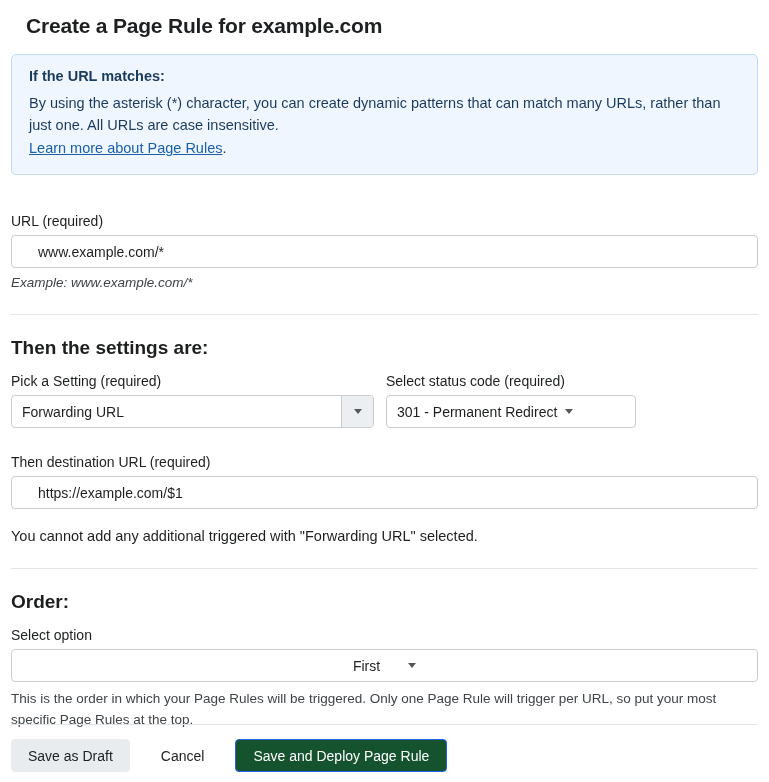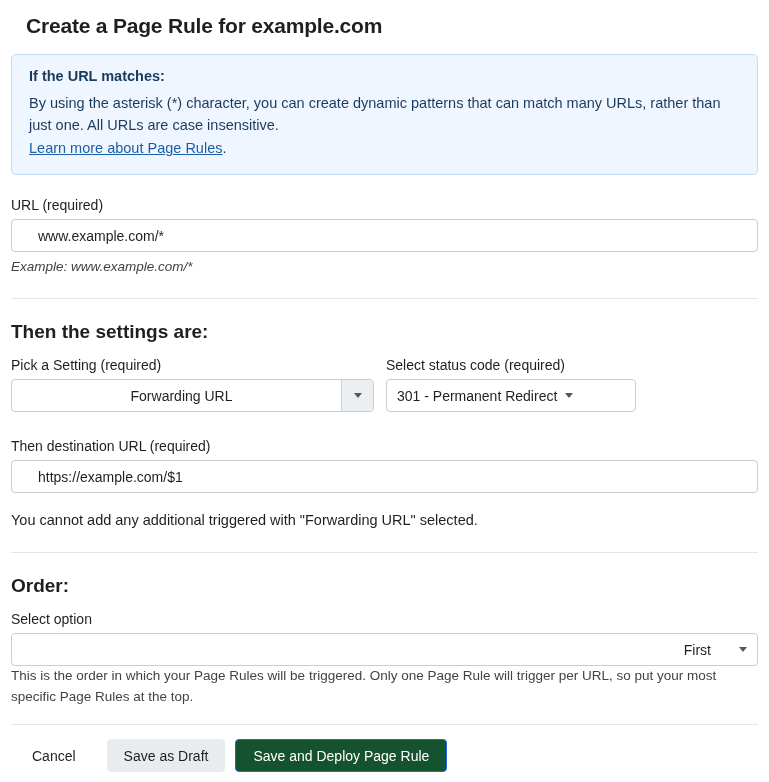"If the URL matches:" .info-box { margin-bottom: 22px -> 38px }
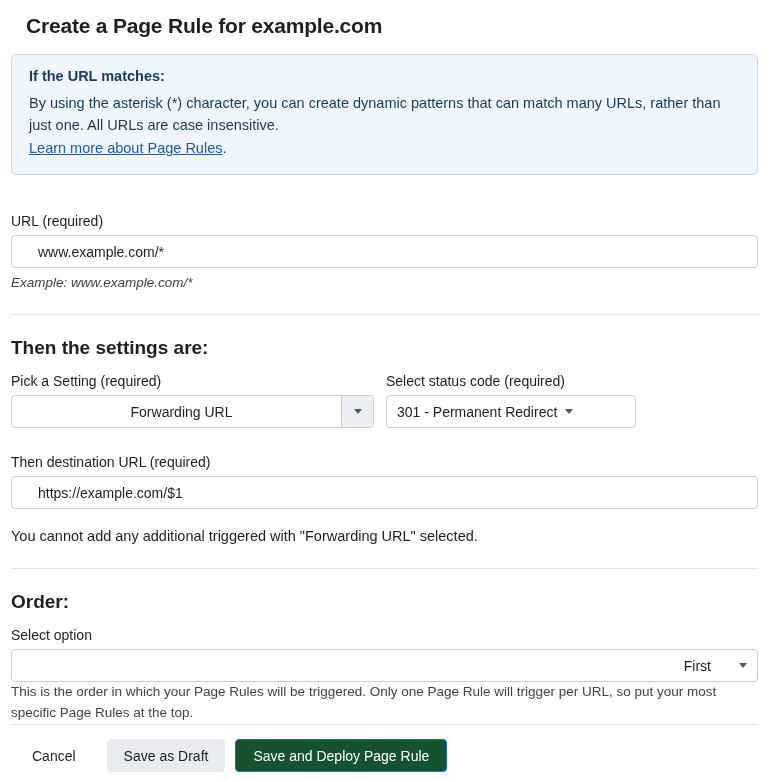"Forwarding URL" .select-setting .sel-text { text-align: center -> none }
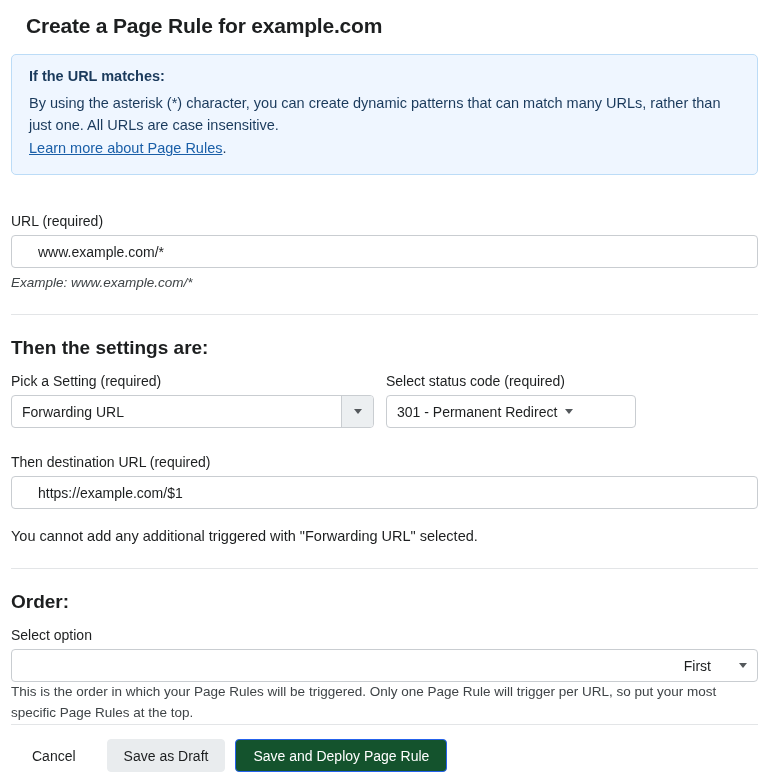"First" .select-order { justify-content: flex-end -> center }
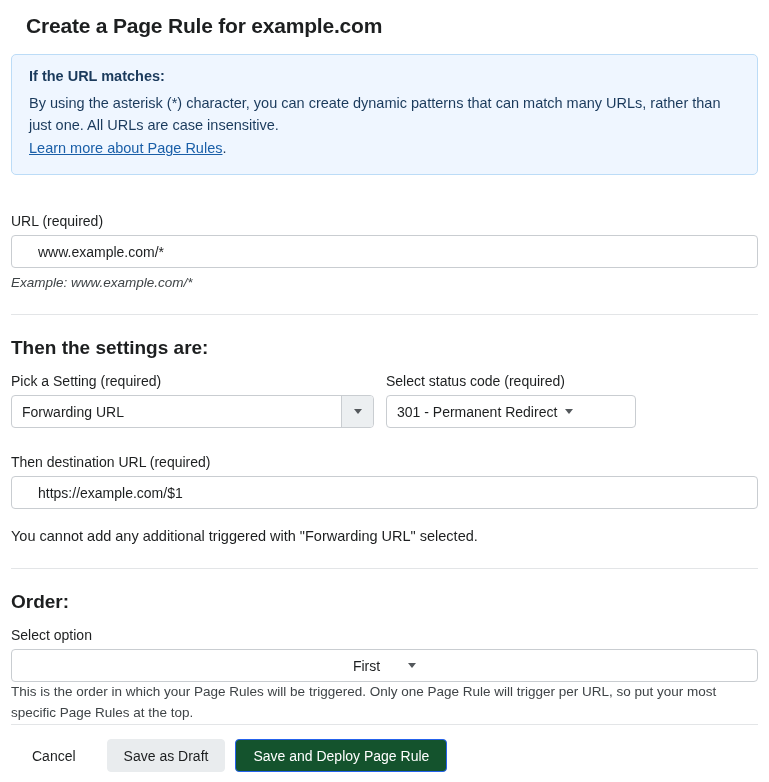"This is the order in" .order-note { margin-top: none -> 7px }
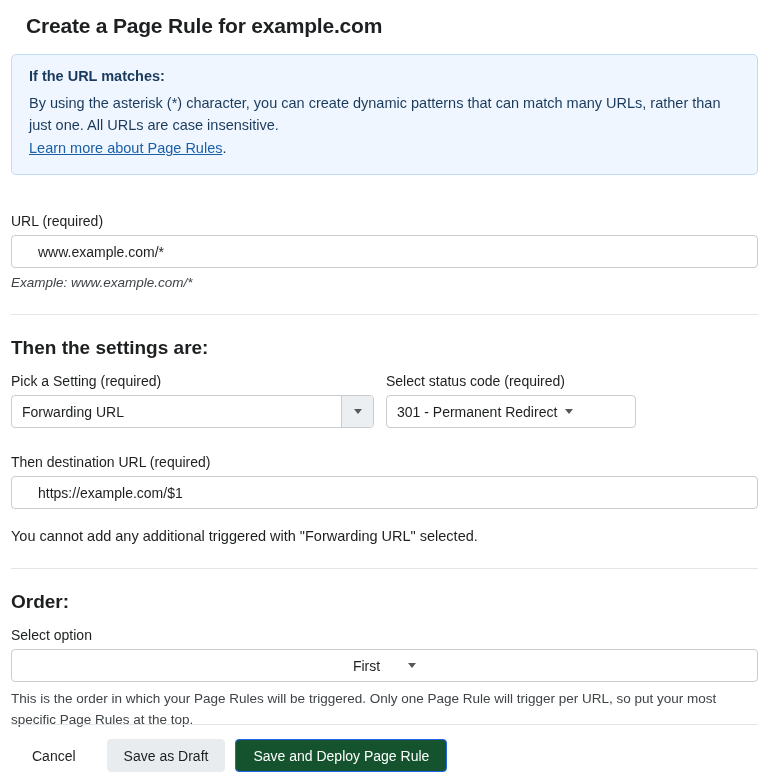"Cancel" div.btn { order: before "Save as Draft" -> after "Save as Draft" }
